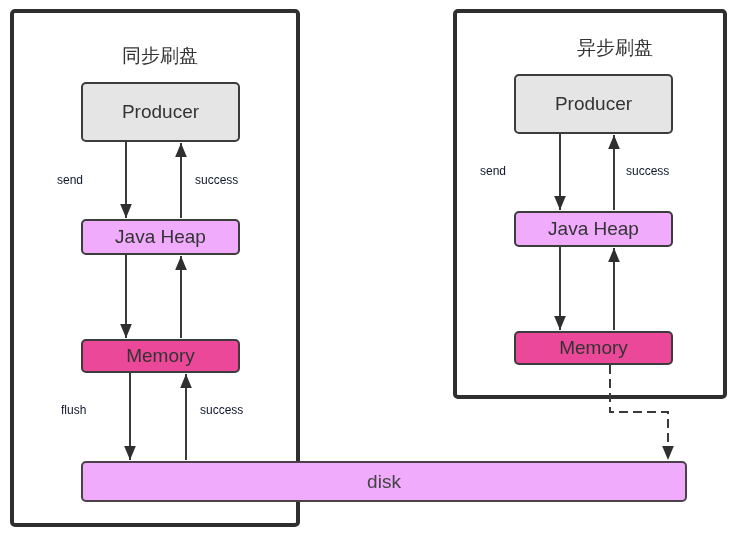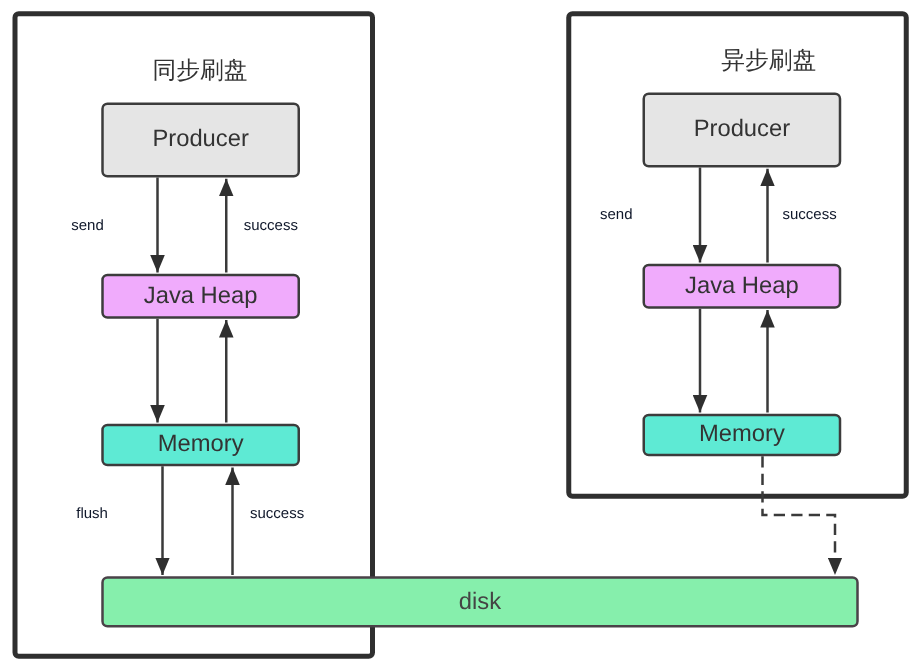"Memory" .memory { background: #5eead4 -> #ec4899 }
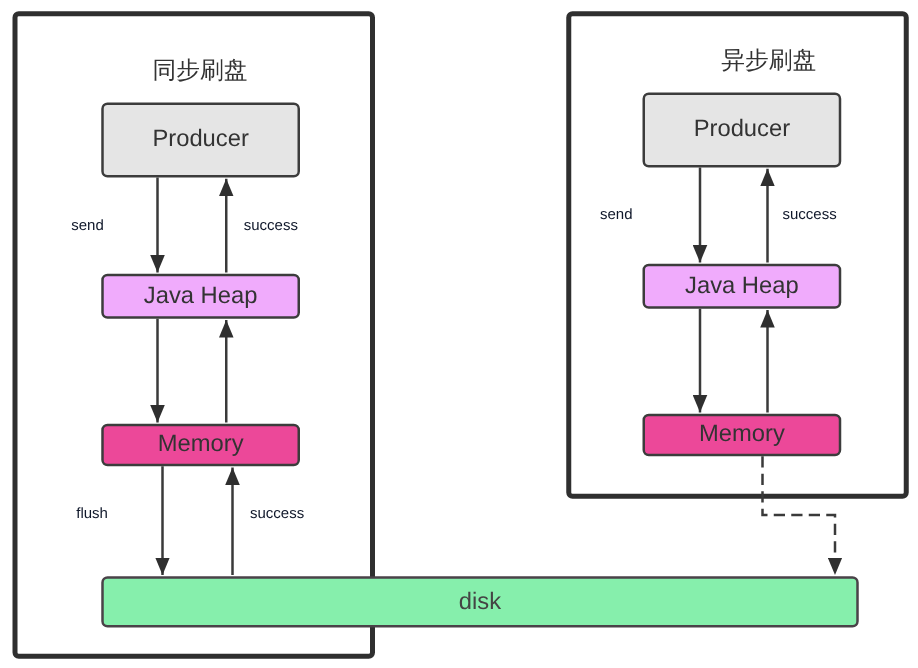"disk" .disk { background: #86efac -> #f0abfc }
